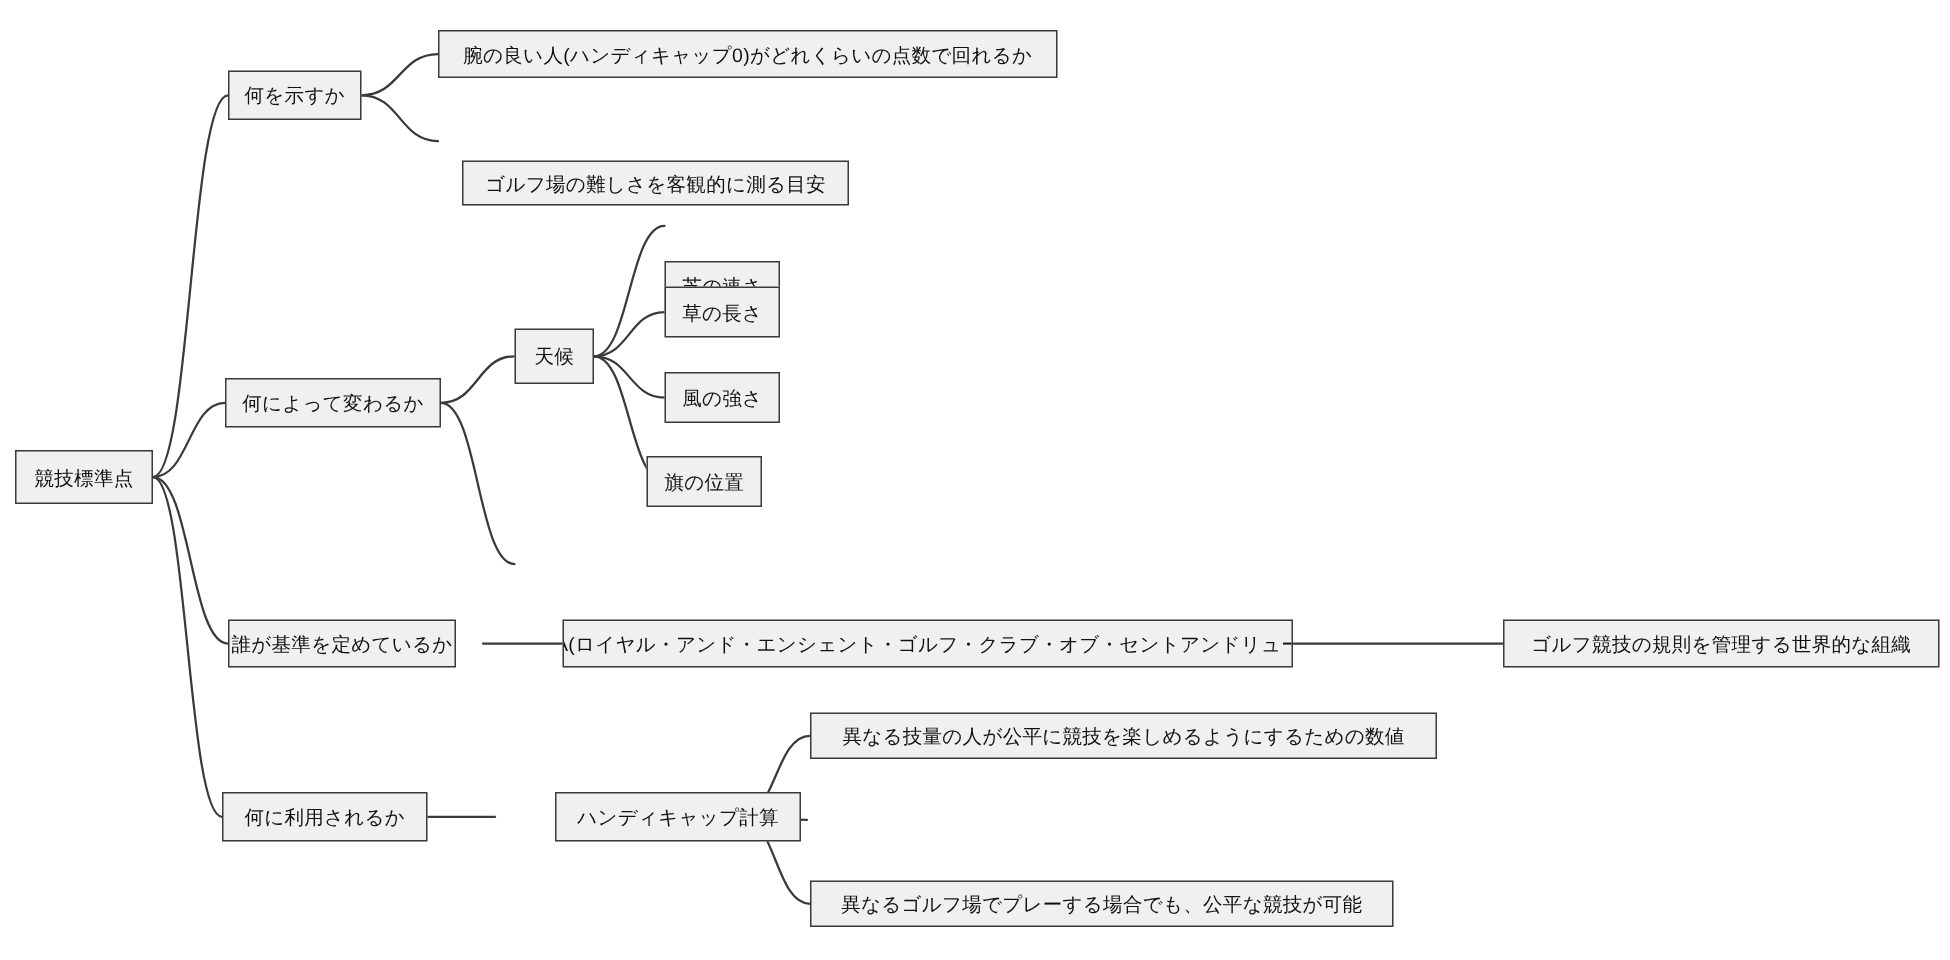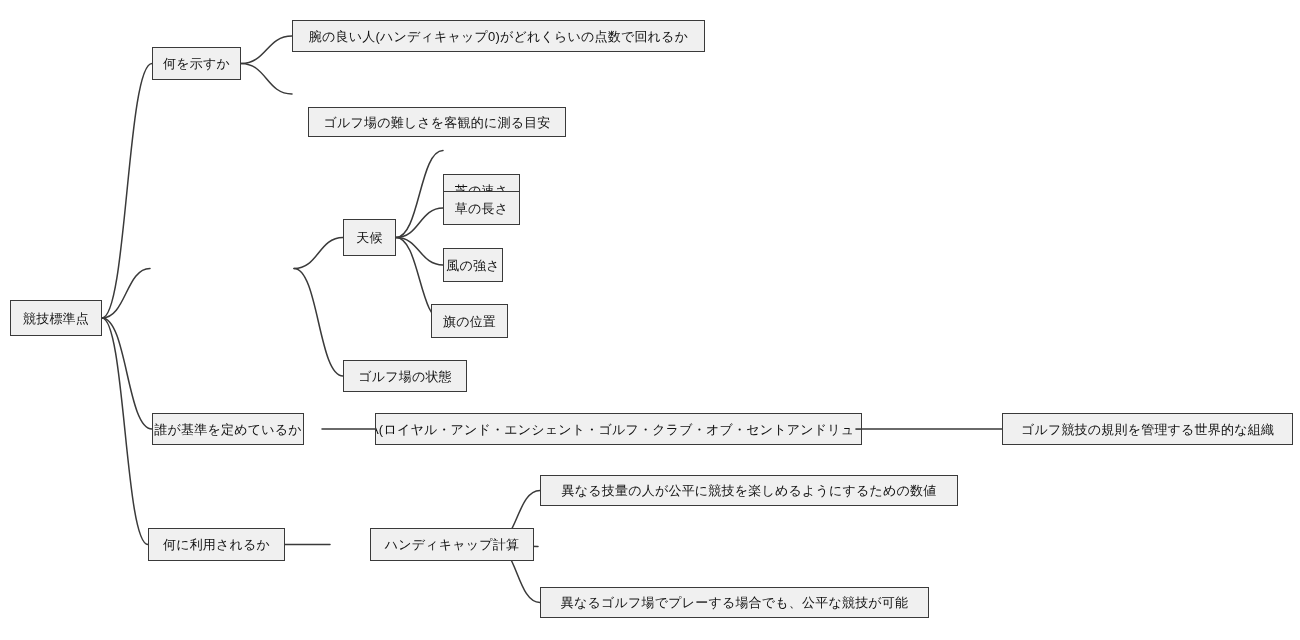"何によって変わるか" div.node { html: none -> <div> <span>何によって変わるか</span> </div> }
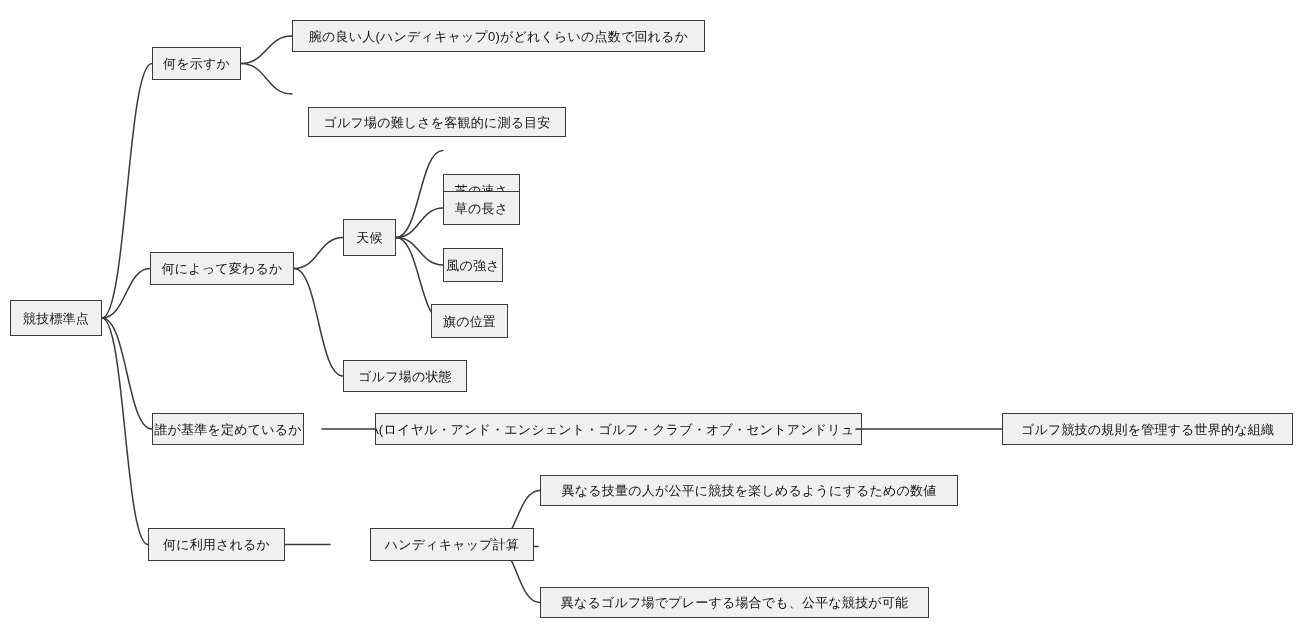"風の強さ" div.node { width: 60px -> 77px }
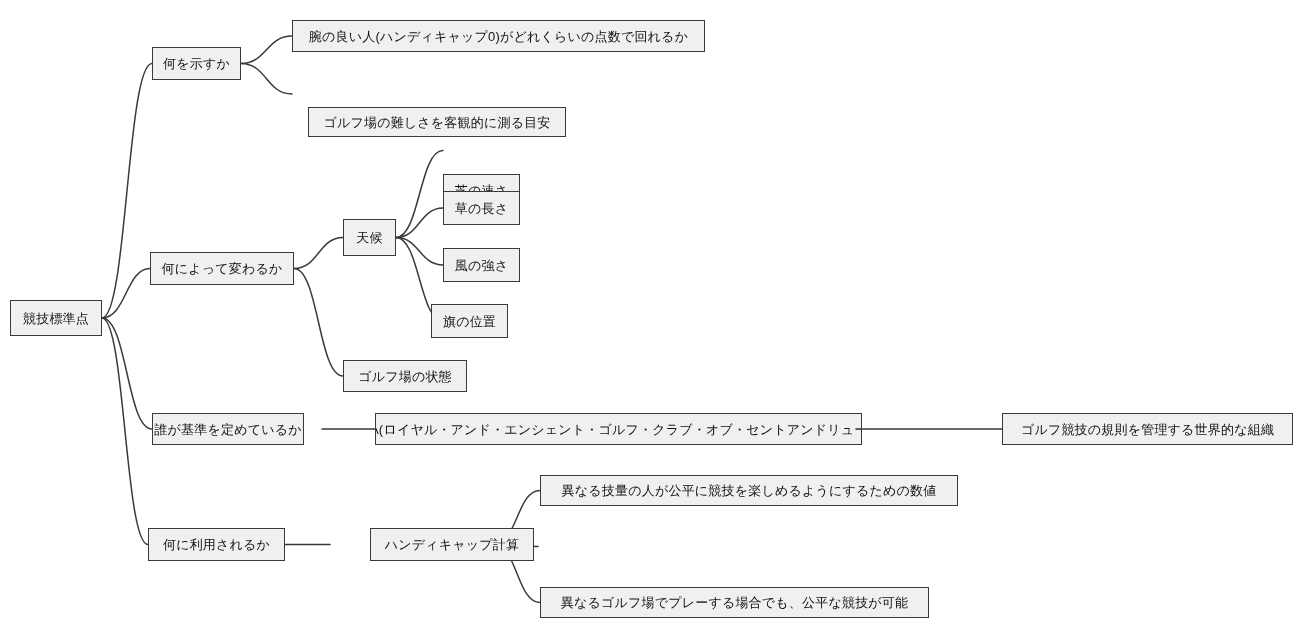"ゴルフ場の状態" div.node { html: <div> <span>ゴルフ場の状態</span> </div> -> none }
